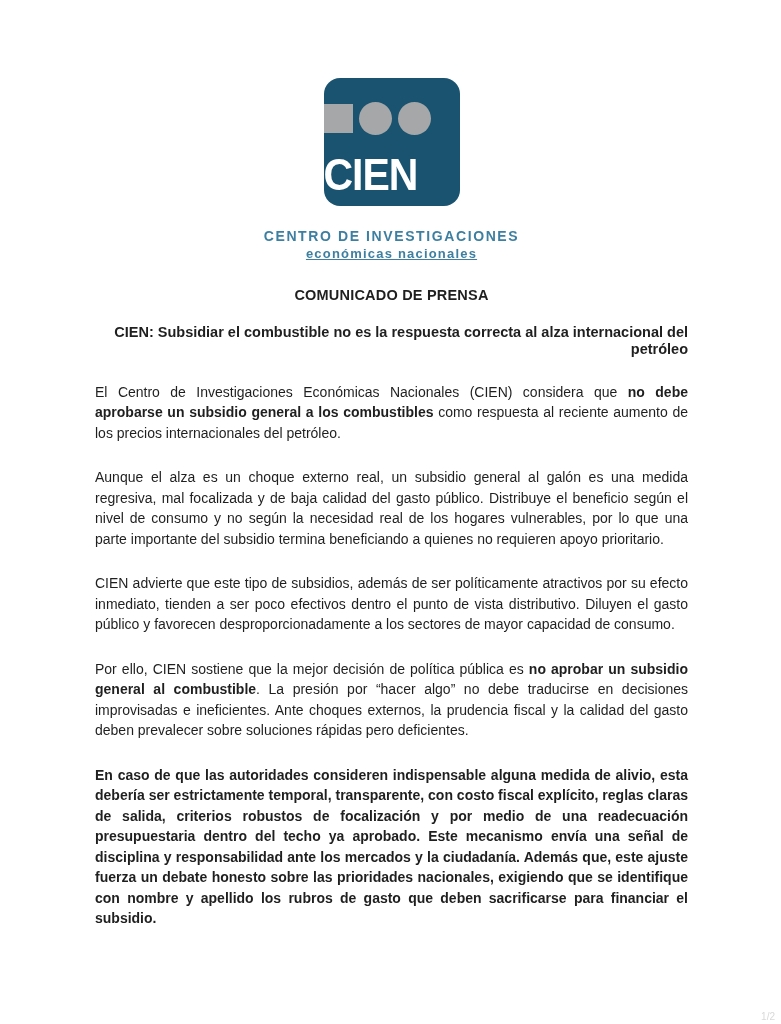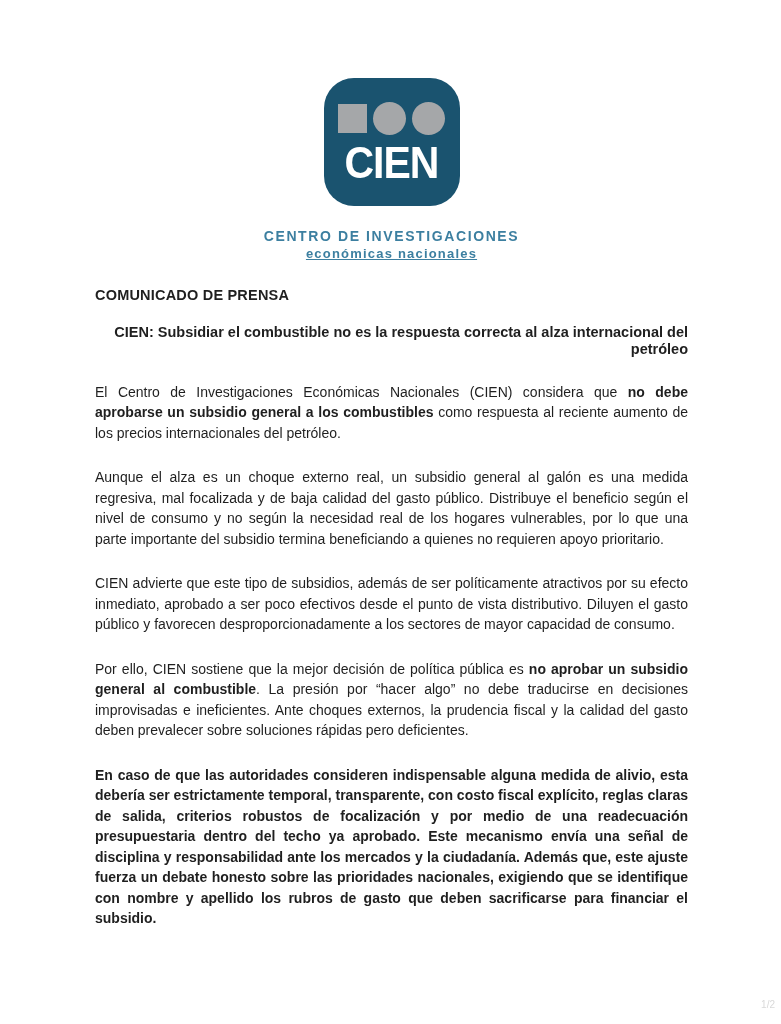"CIEN" .logo-badge { align-items: center -> none; border-radius: 30px -> 16px; gap: none -> 12px }
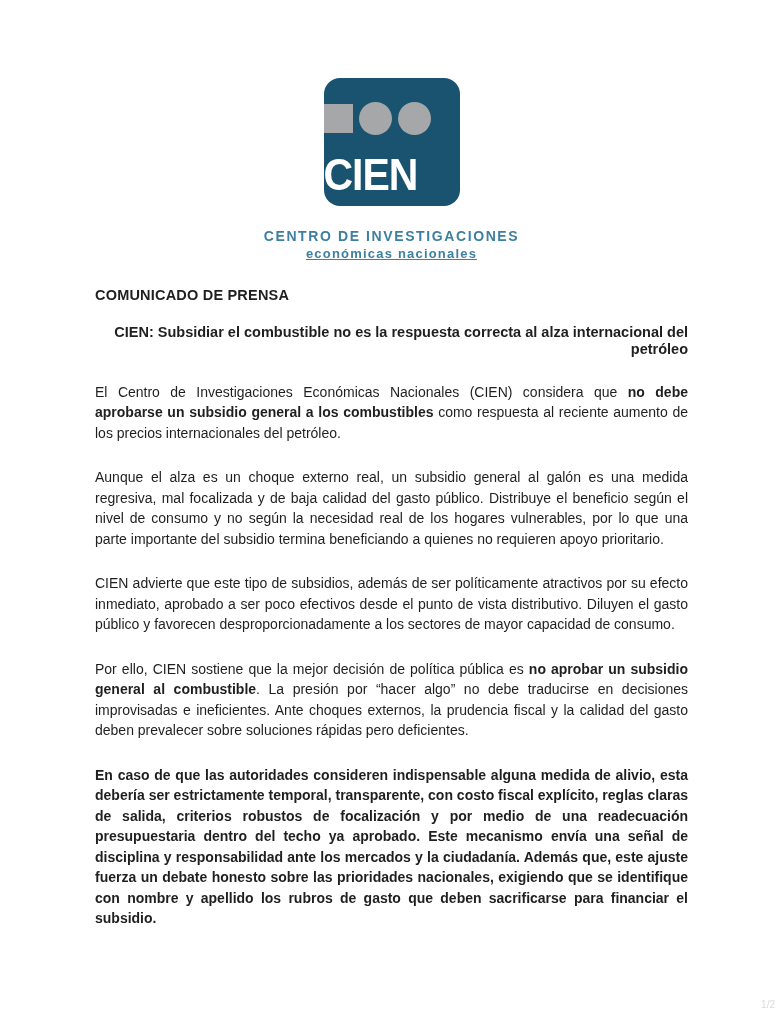"COMUNICADO DE PRENSA" .kicker { text-align: none -> center }
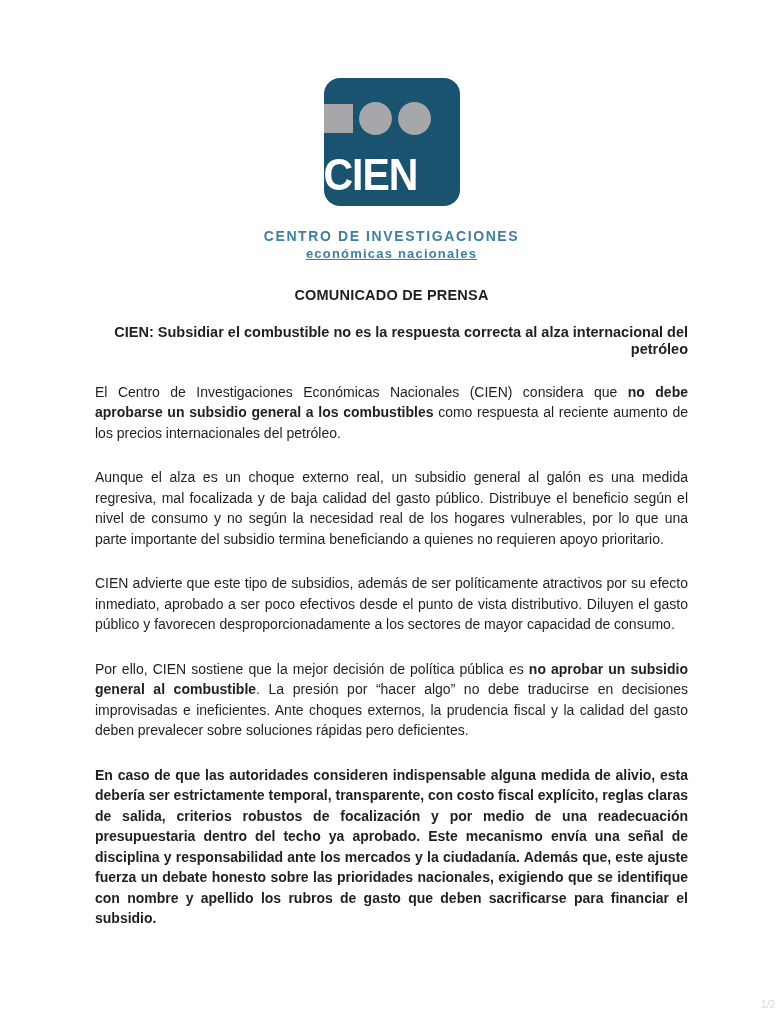"CIEN advierte que este tipo" span { text: aprobado a ser poco efectivos desde -> tienden a ser poco efectivos dentro }
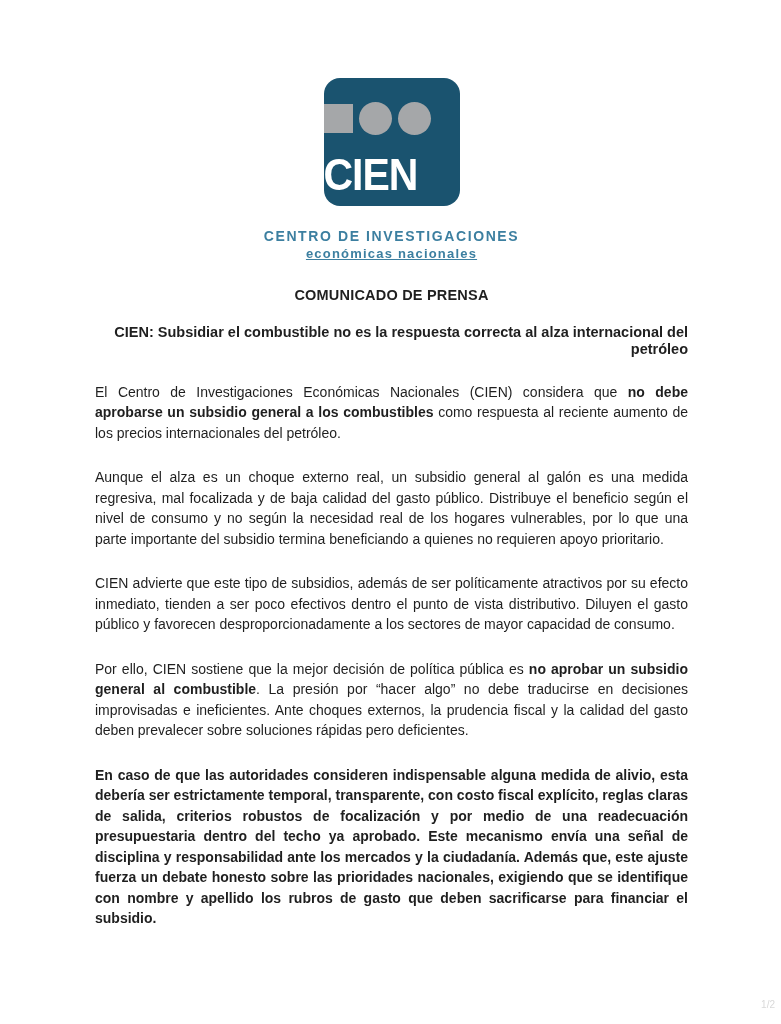"1/2" .page-indicator { bottom: 14px -> 2px }
